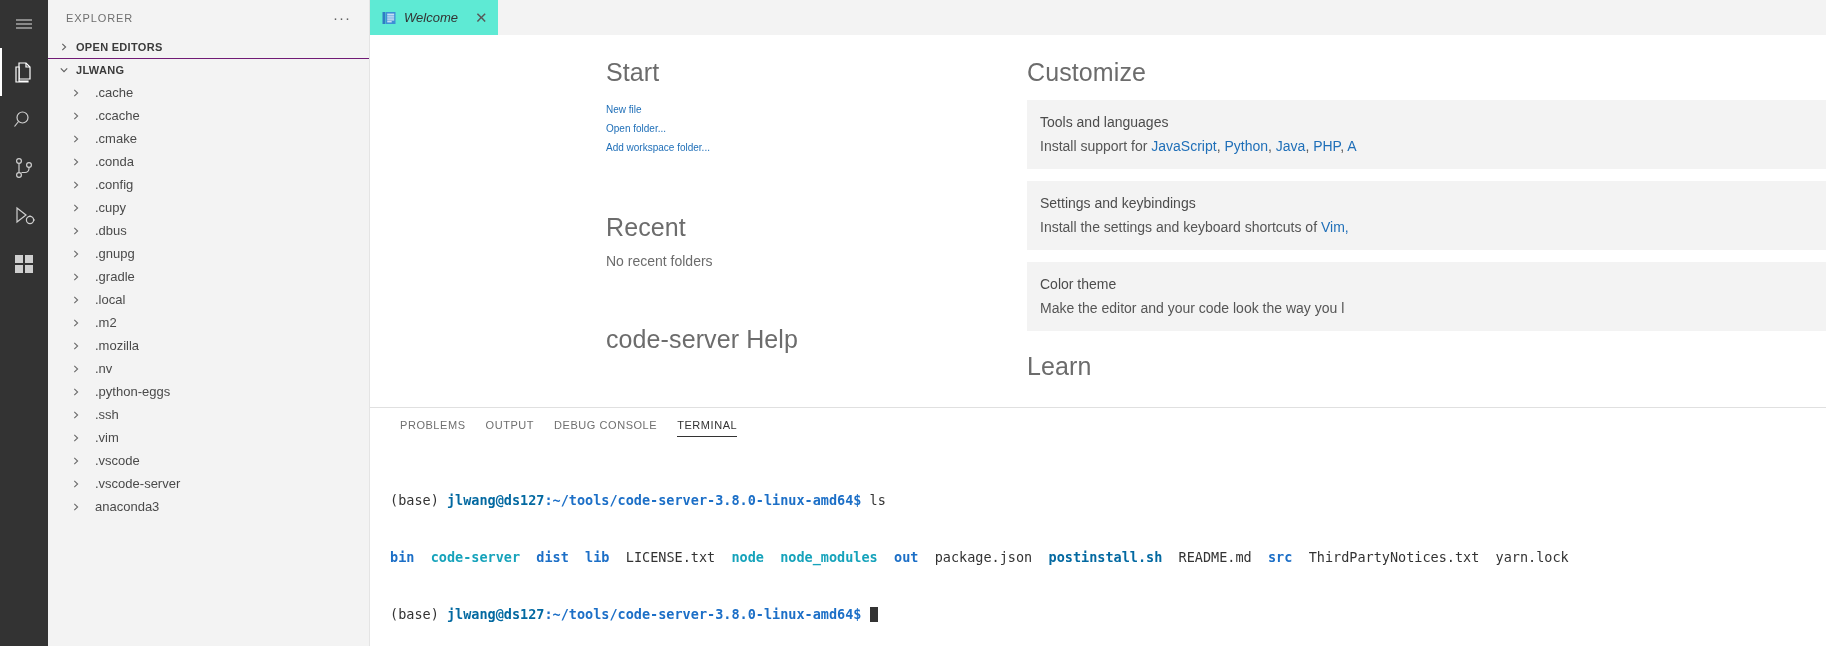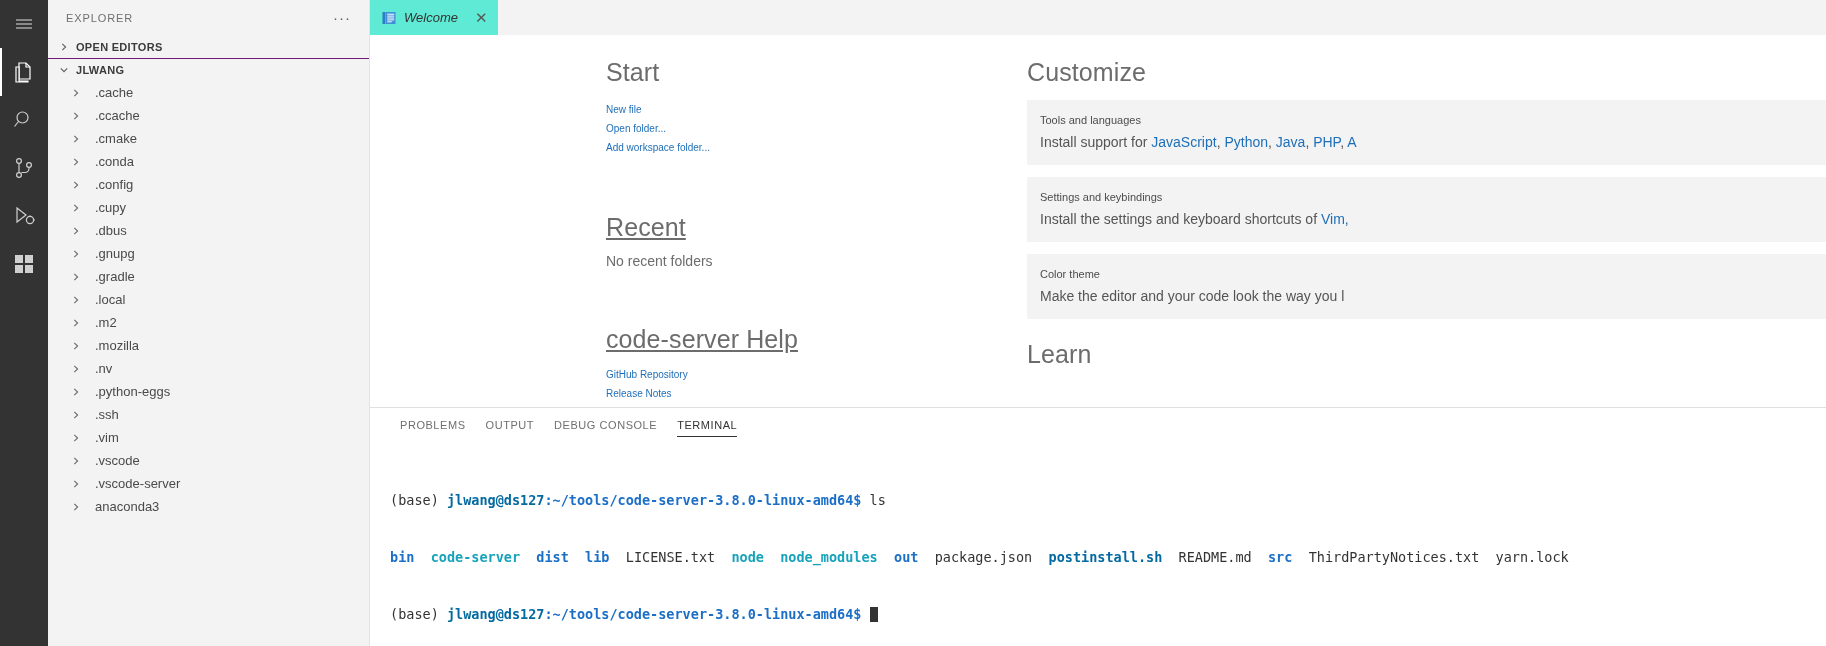"Tools and languages" .card-title { font-size: 11px -> 14px }
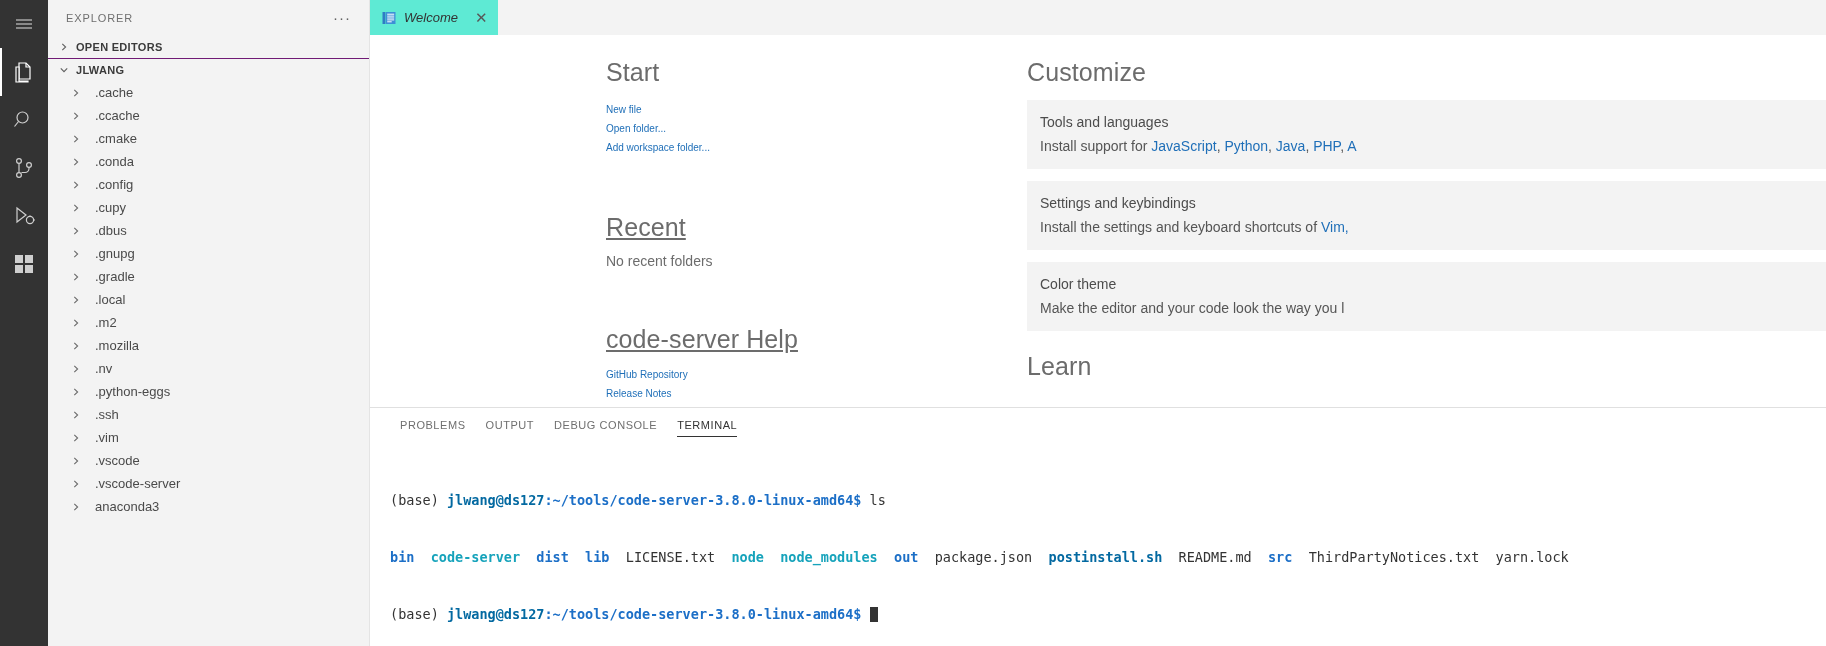"Recent" .w-h2.tight { text-decoration: underline -> none }
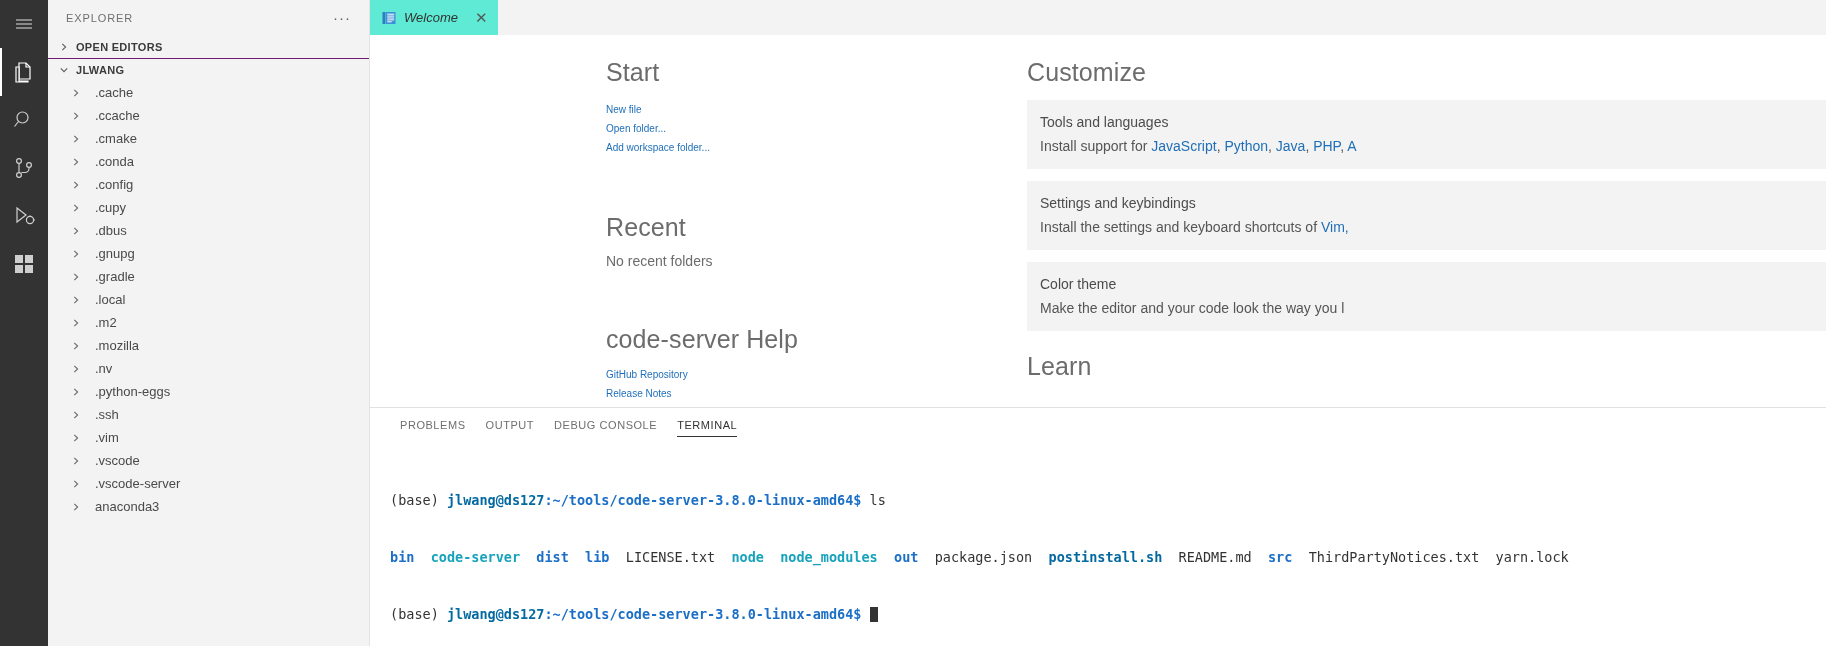"GitHub Repository" div { html: <div> <span>GitHub Repository</span> <span>Release Notes</span> <span>Issue Tracker</span> </div> -> none }
